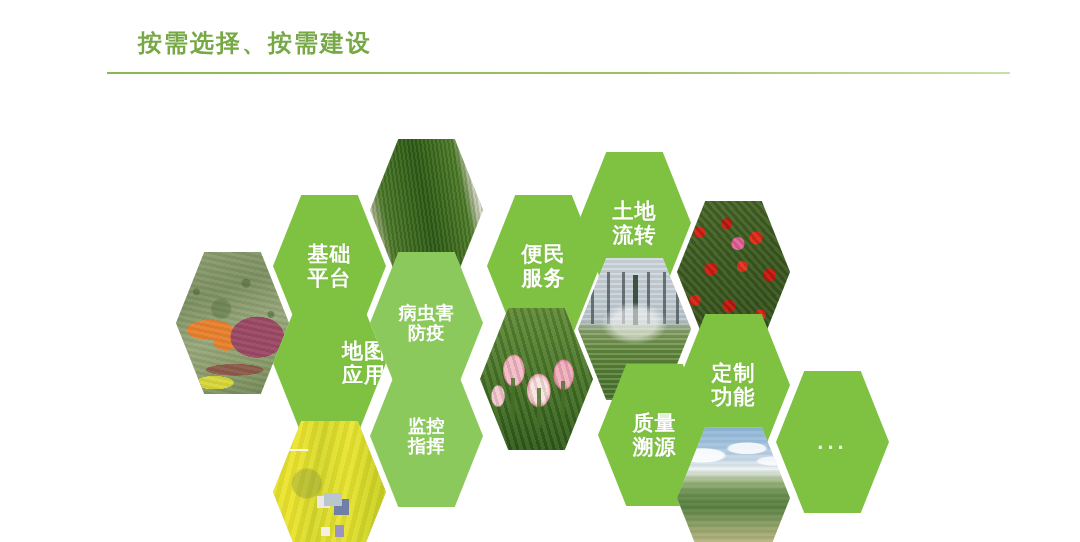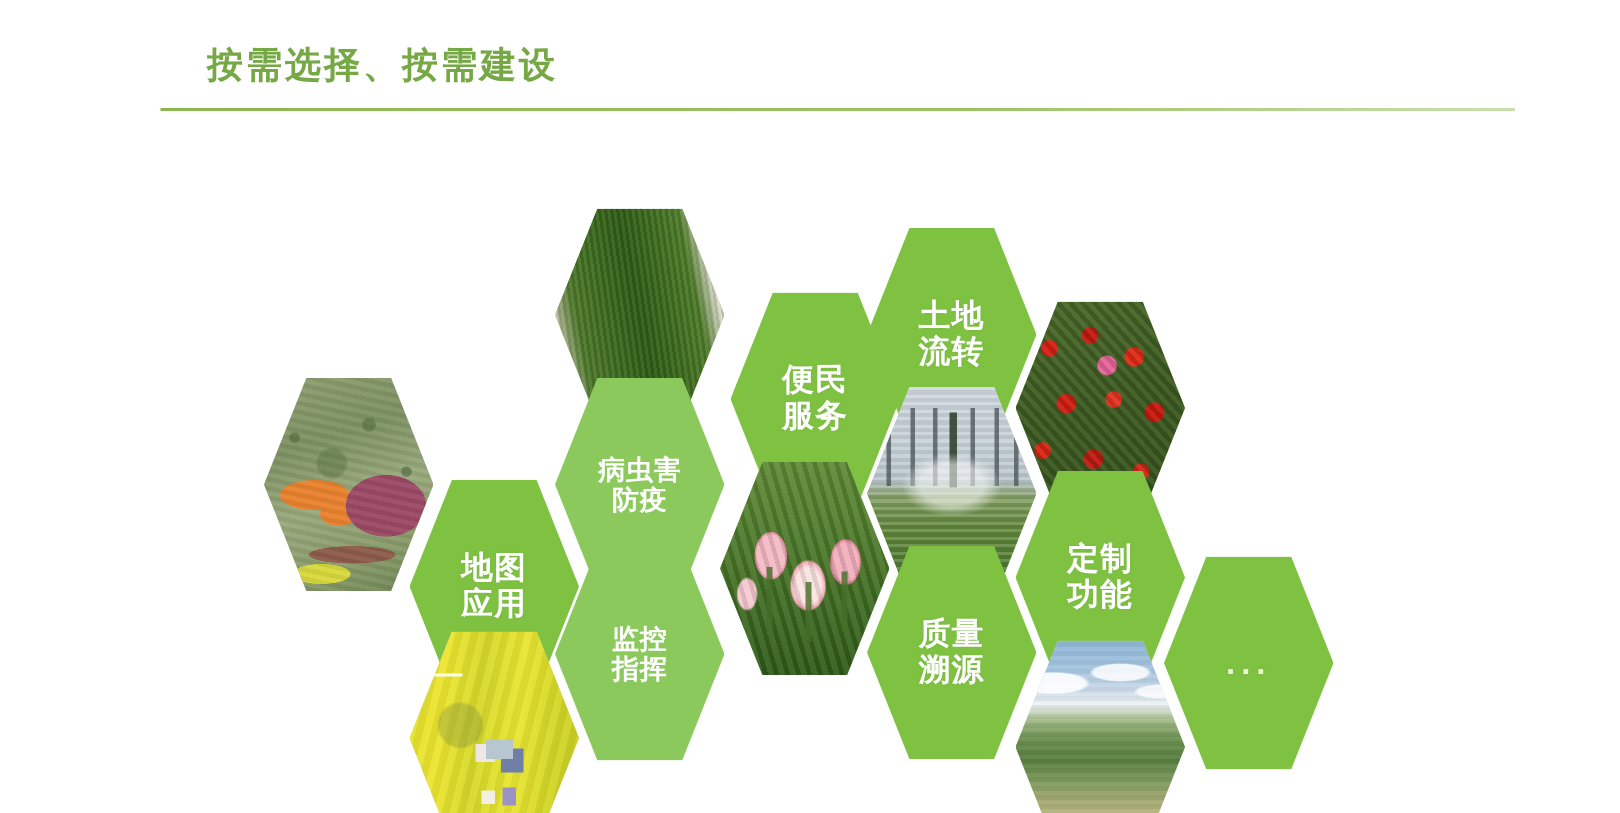"基础" div.hex { html: none -> <div> <div>基础 平台</div> </div> }
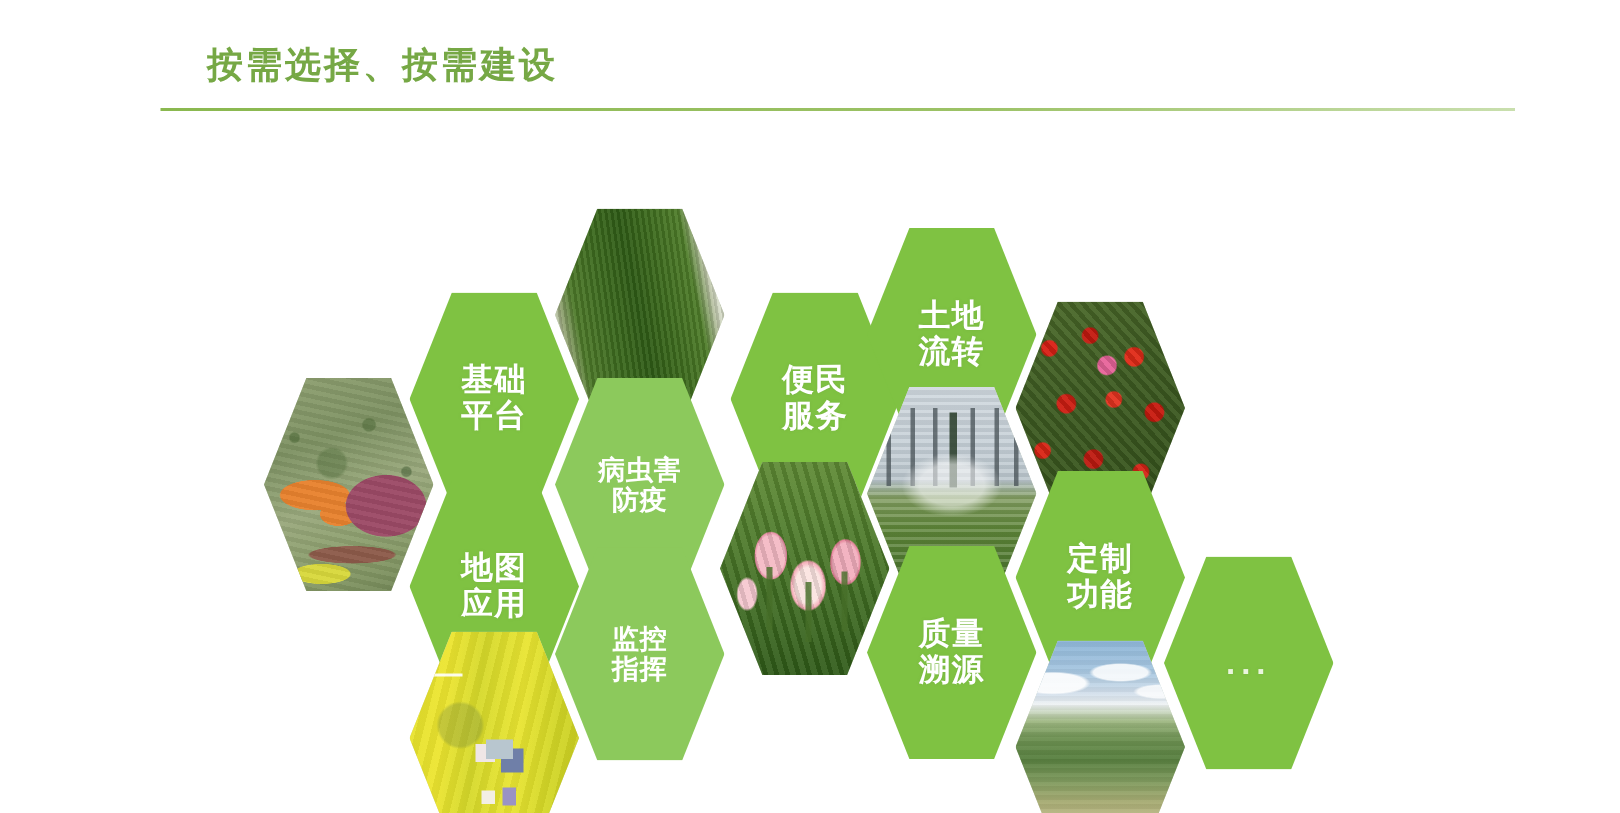"地图" div.hex { justify-content: none -> flex-end; top: 320px -> 292px }
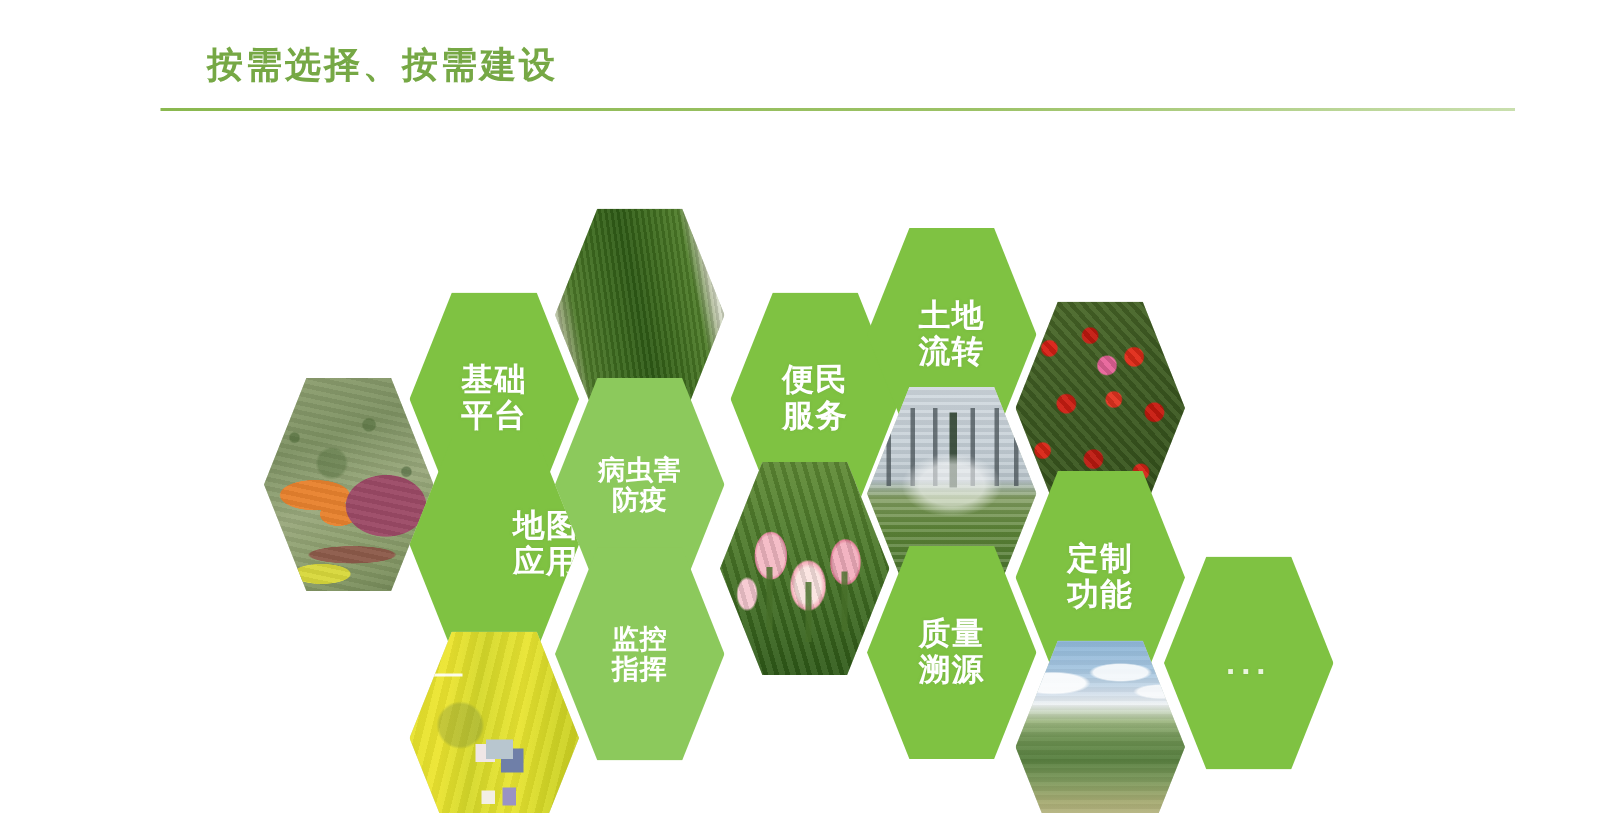"质量" div.hex { left: 578px -> 598px }
